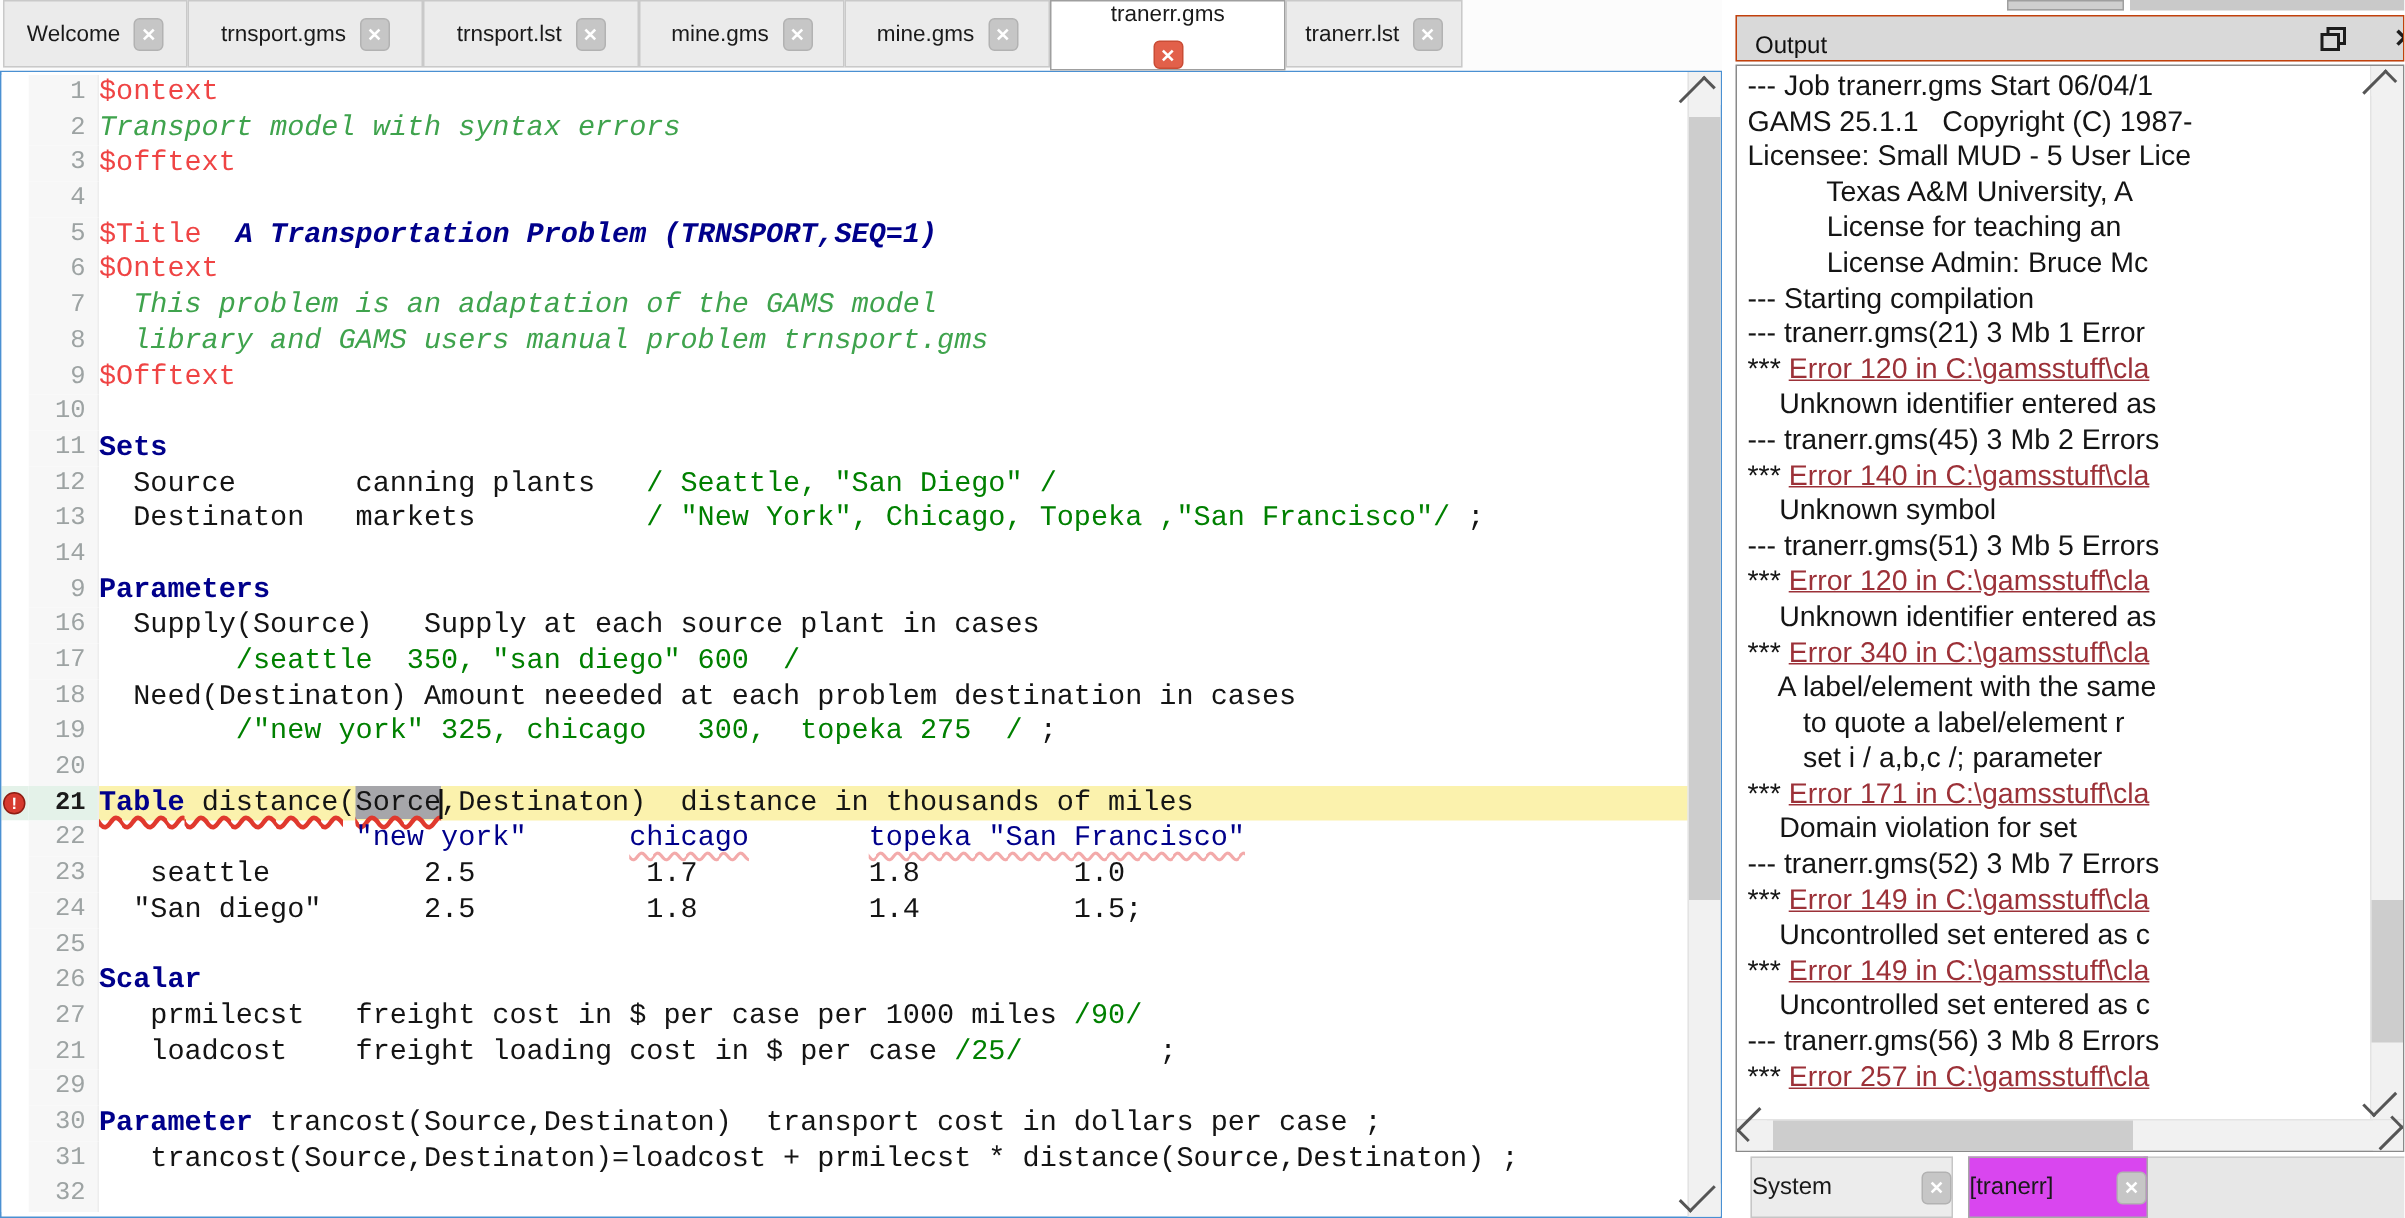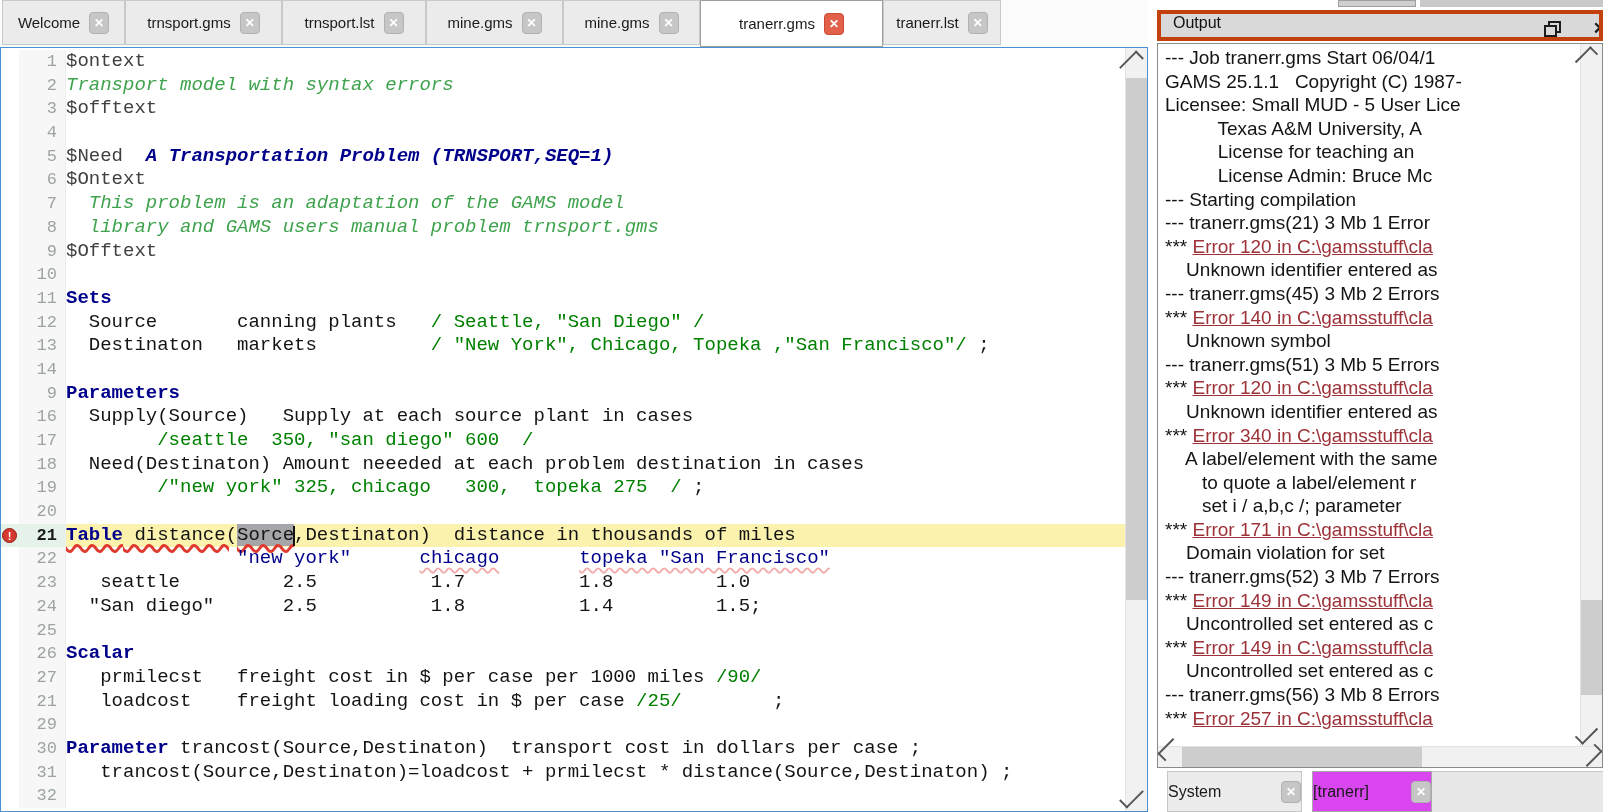"tranerr.gms" div.tab { flex-direction: none -> column; width: 183px -> 157px }
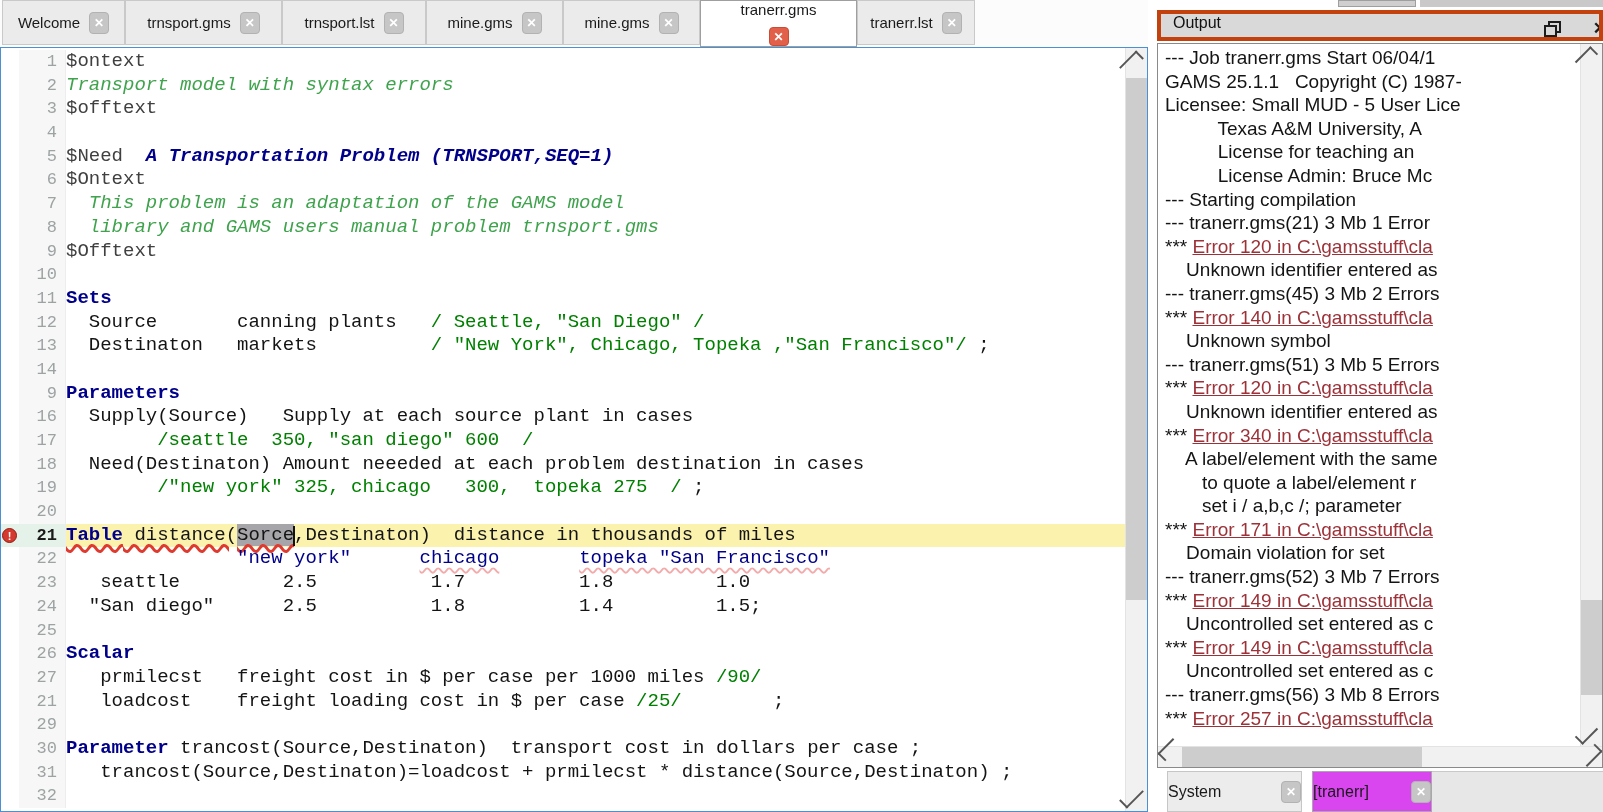"Output" .outhead { align-items: flex-start -> flex-end; border: 4px solid #c2410c -> 1px solid #c2410c }
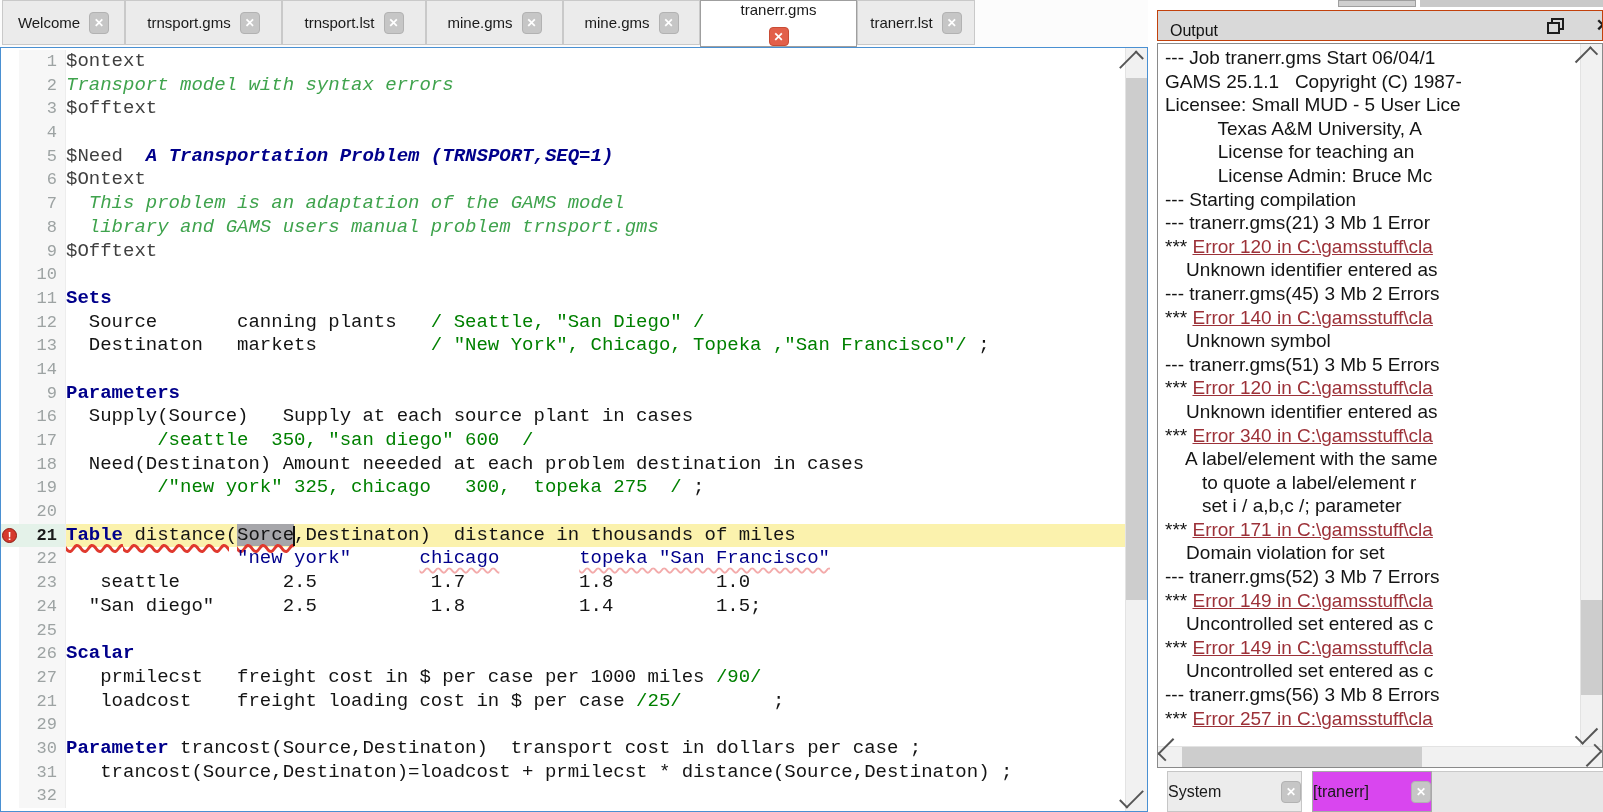"$ontext" .dlr { color: #404040 -> #ef4444 }
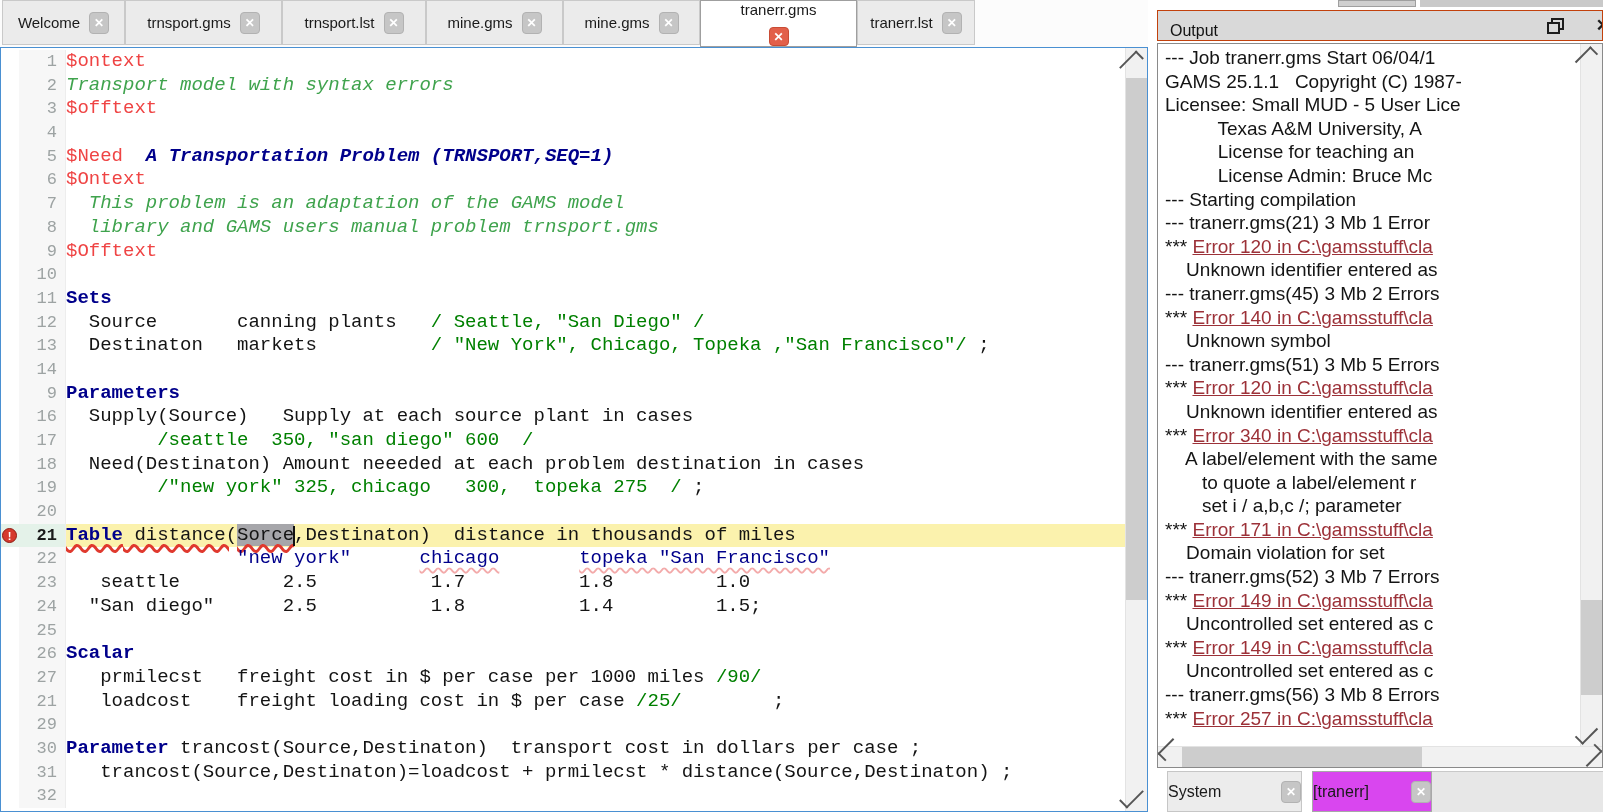"$Need" span.dlr { text: $Need -> $Title }
